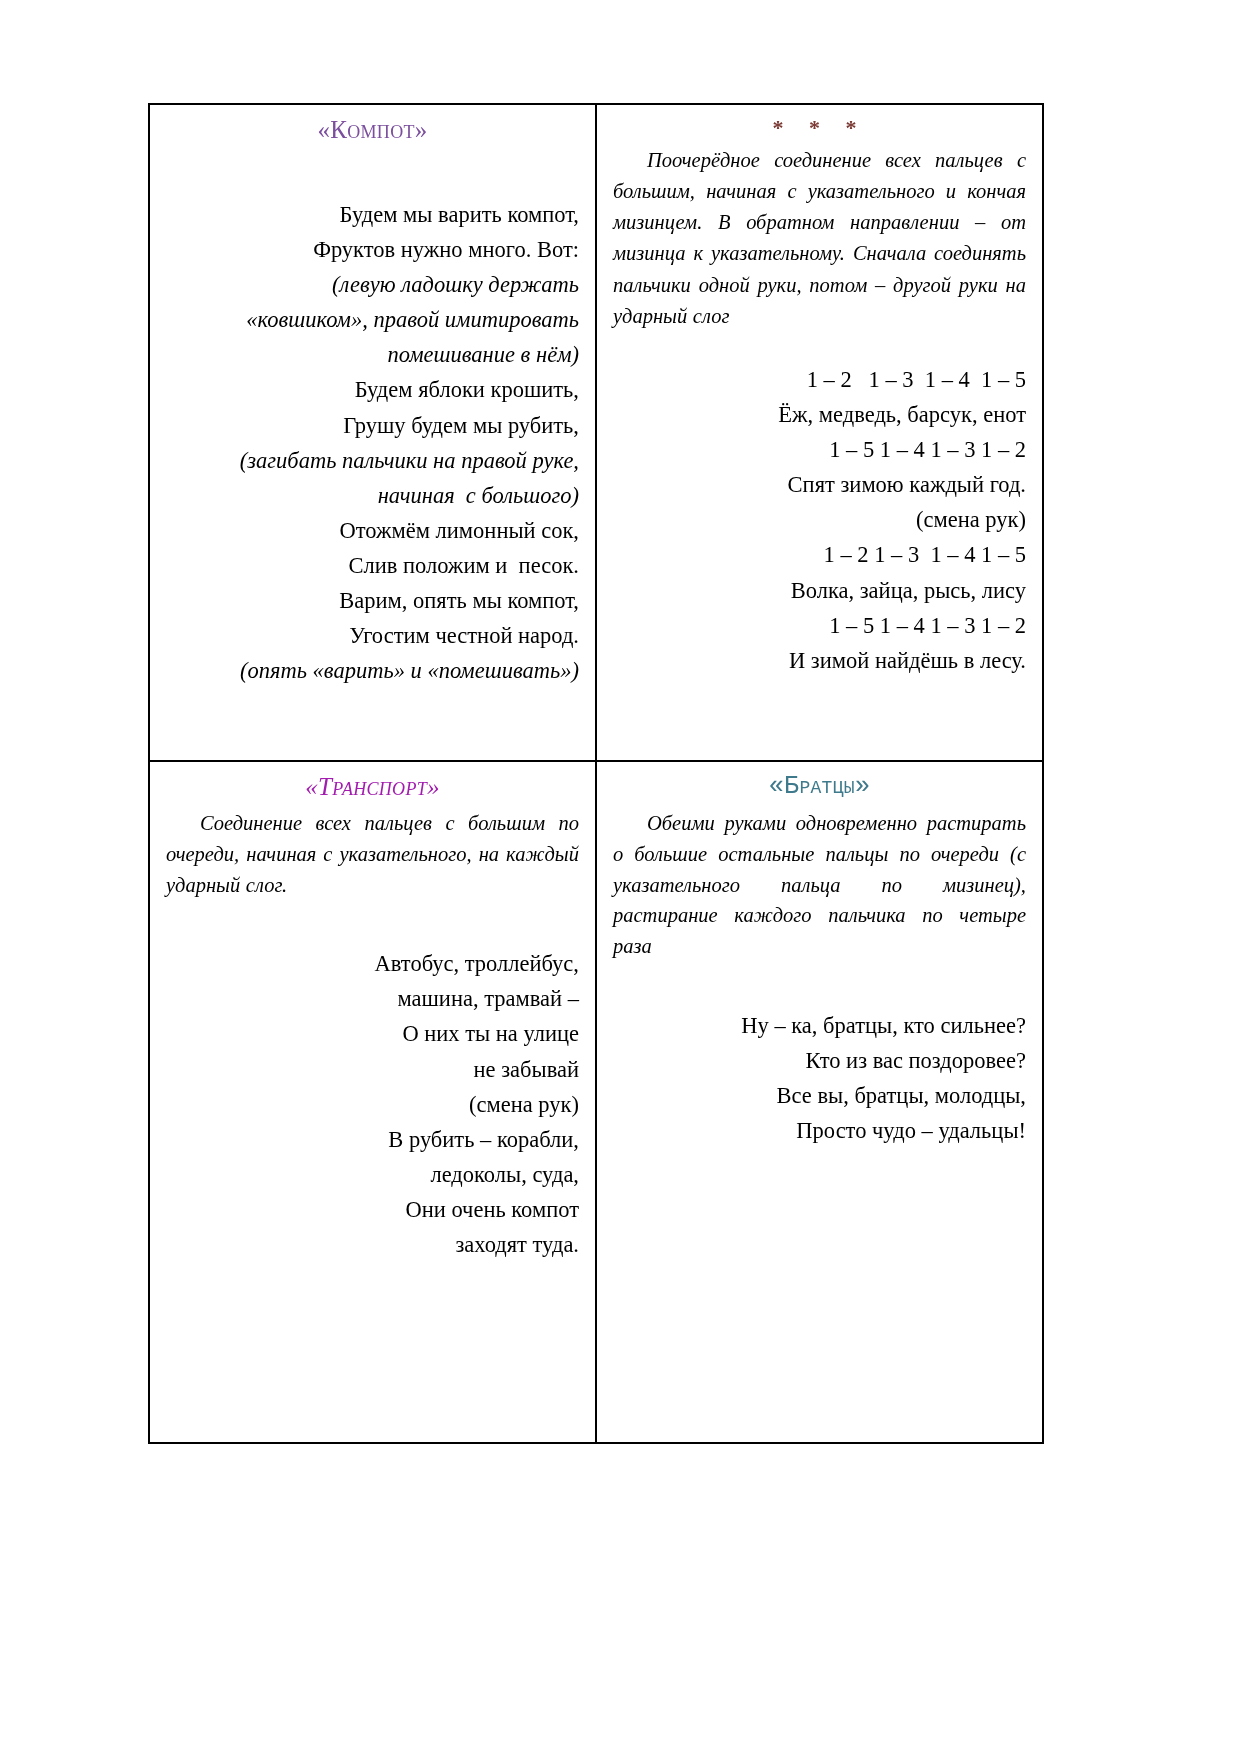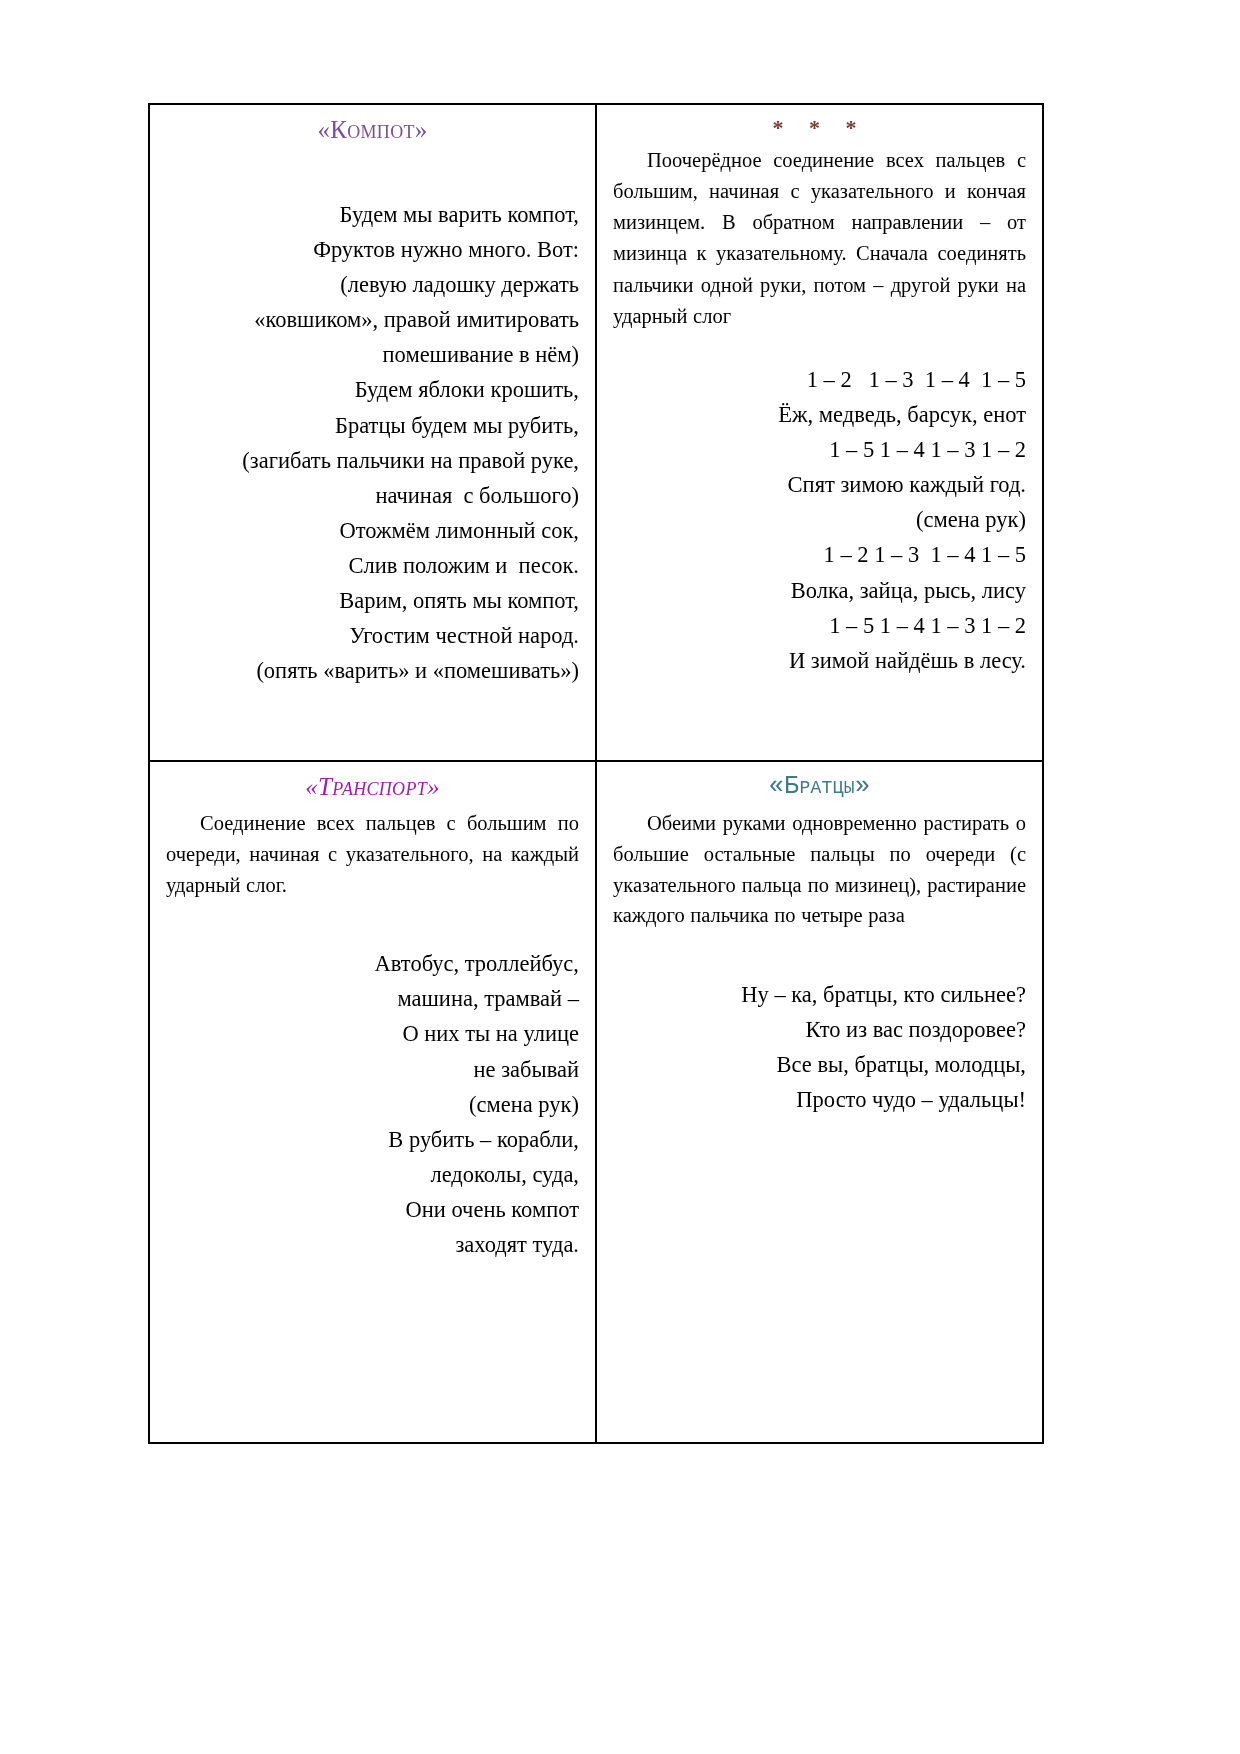"Поочерёдное соединение всех пальцев с" .instruction { font-style: none -> italic }
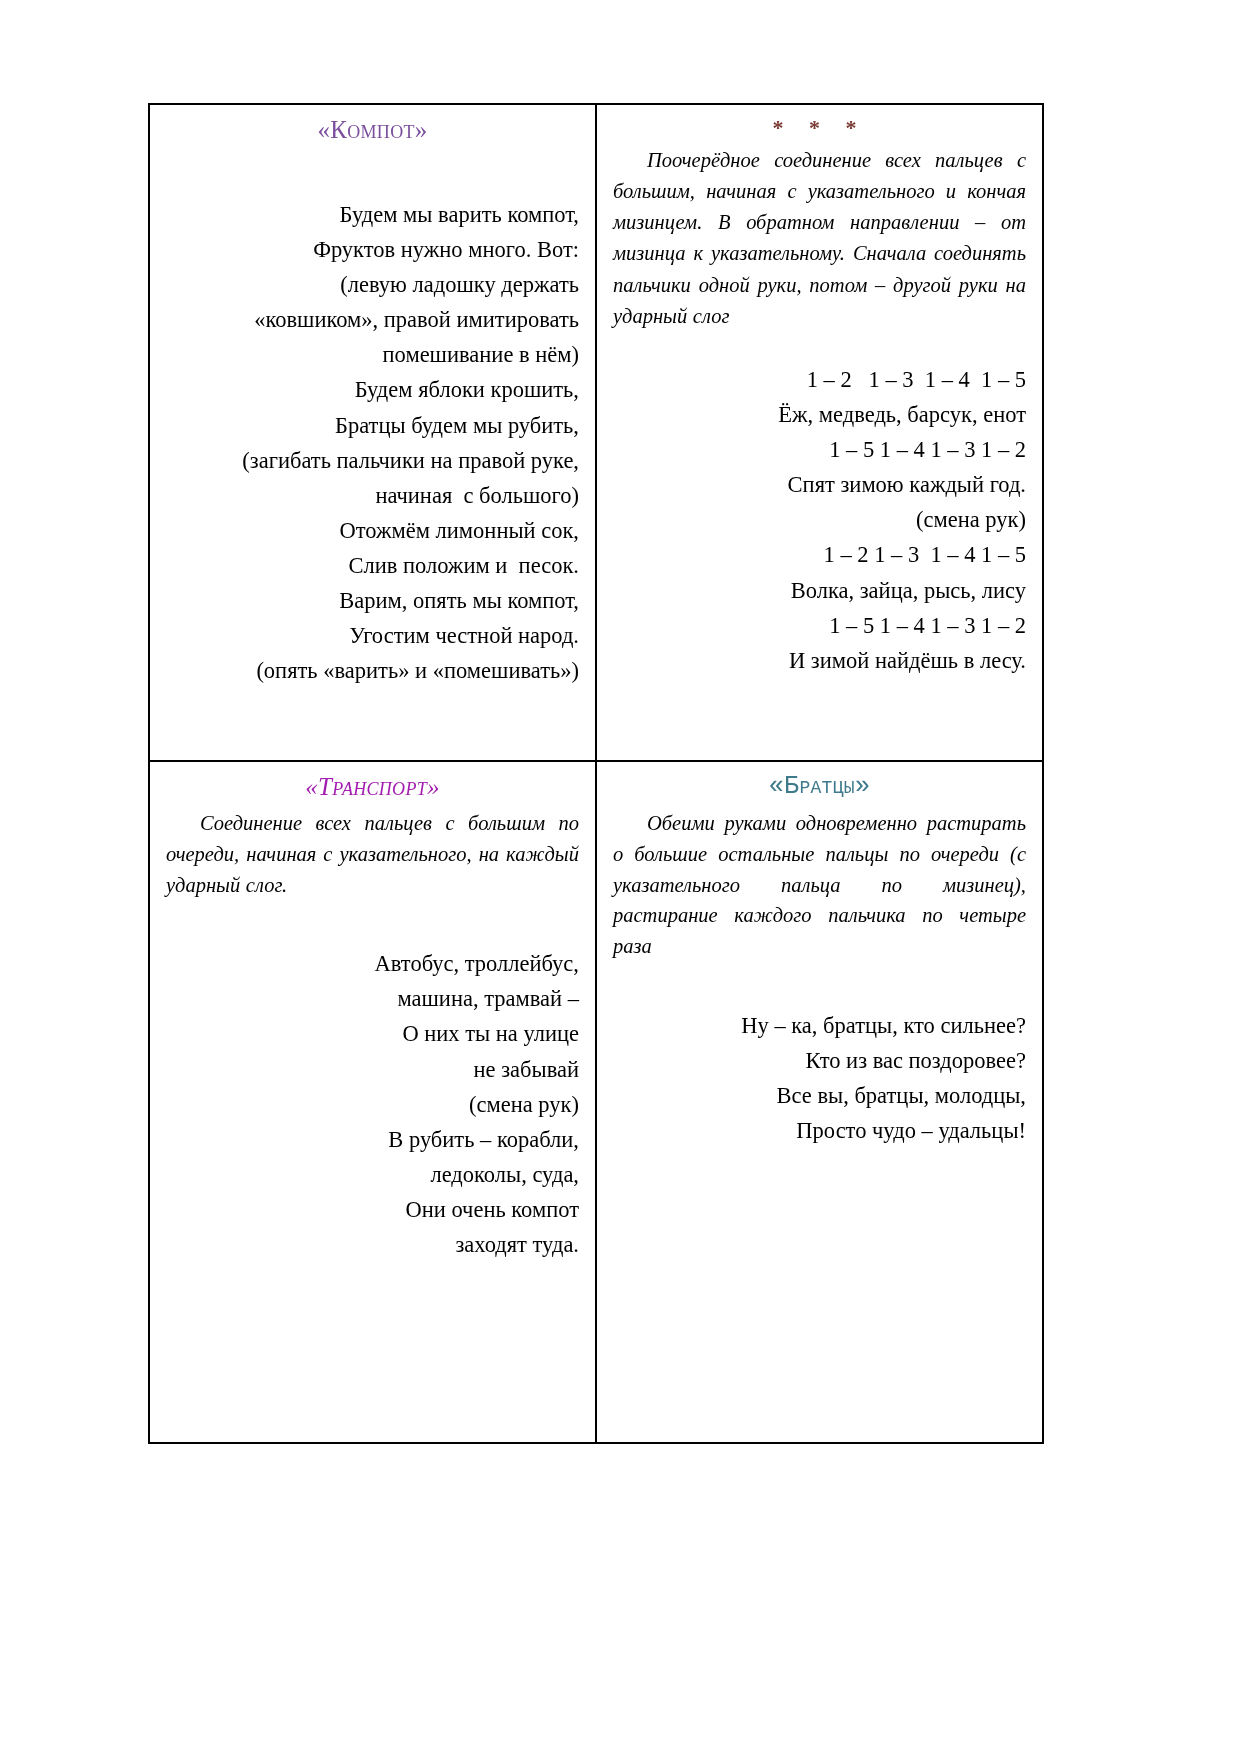"(левую ладошку держать" .verse .line.it { font-style: none -> italic }
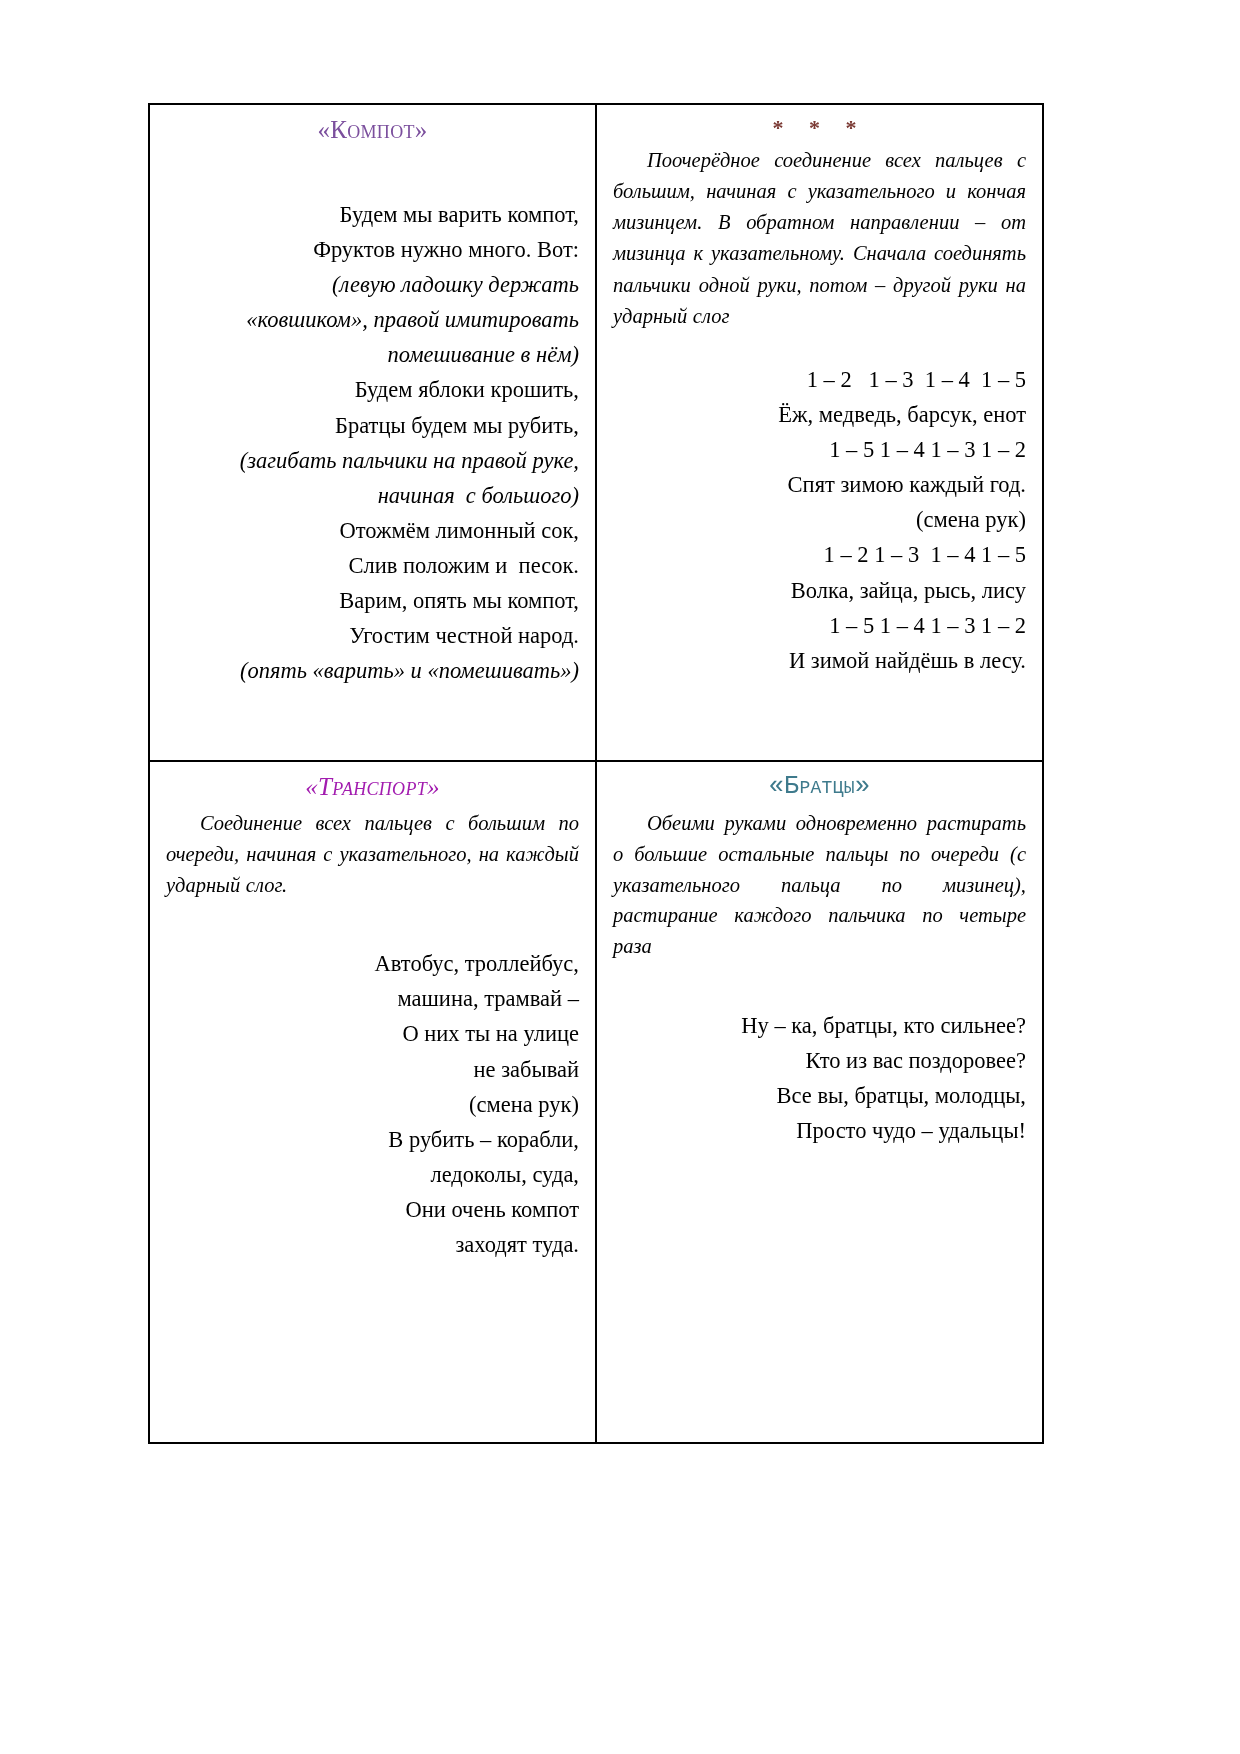"Братцы будем мы рубить," span.line { text: Братцы -> Грушу }
